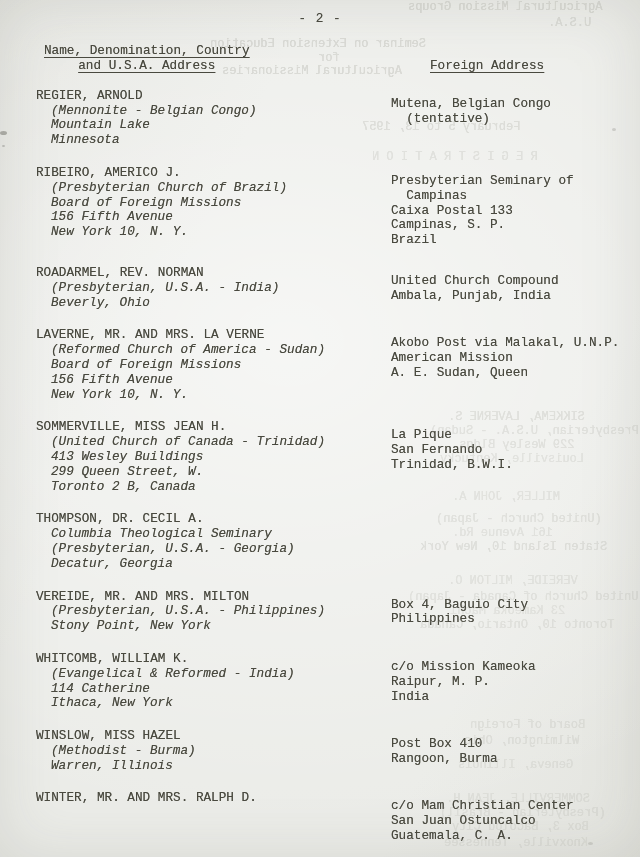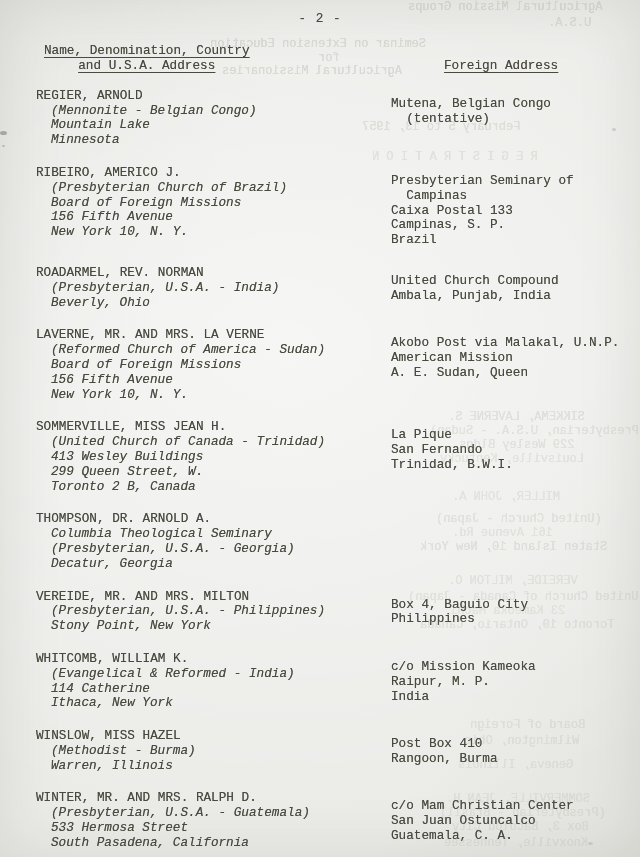"Foreign Address" .rh { left: 444px -> 430px }
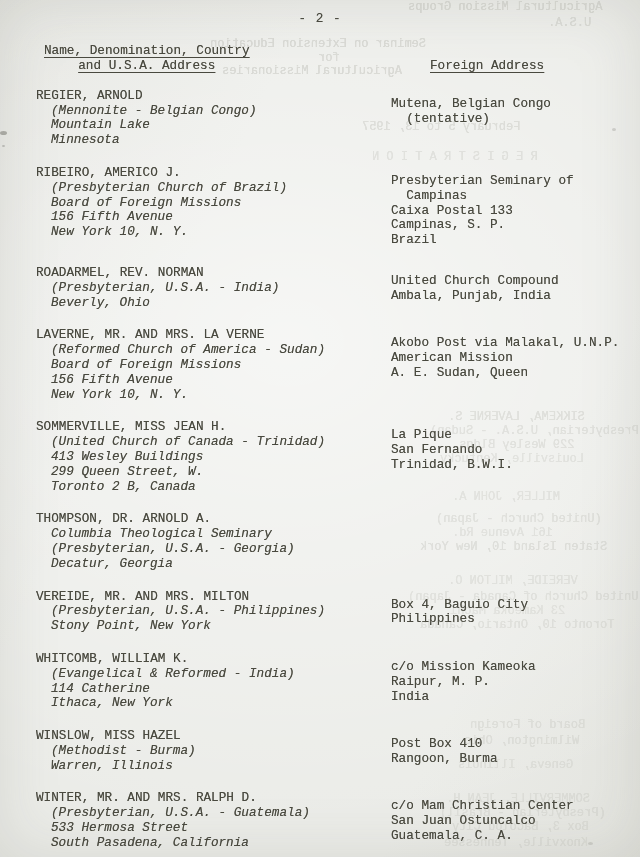"THOMPSON, DR. ARNOLD A." div.name { text: ARNOLD -> CECIL }
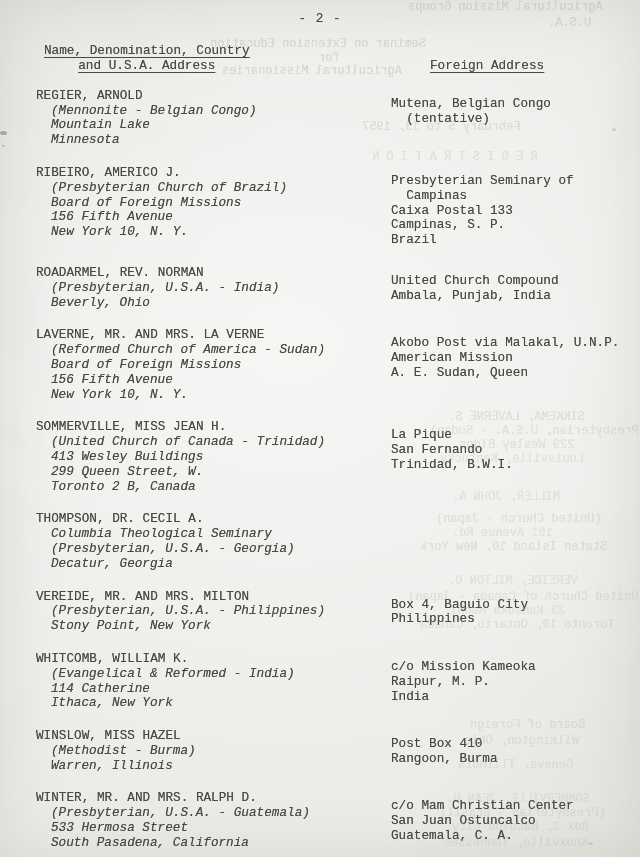"(Presbyterian, U.S.A. - Guatemala)" div.details { html: <div> <div>(Presbyterian, U.S.A. - Guatemala)</div> <div>533 Hermosa Street</div> <div>South Pasadena, California</div> </div> -> none }
